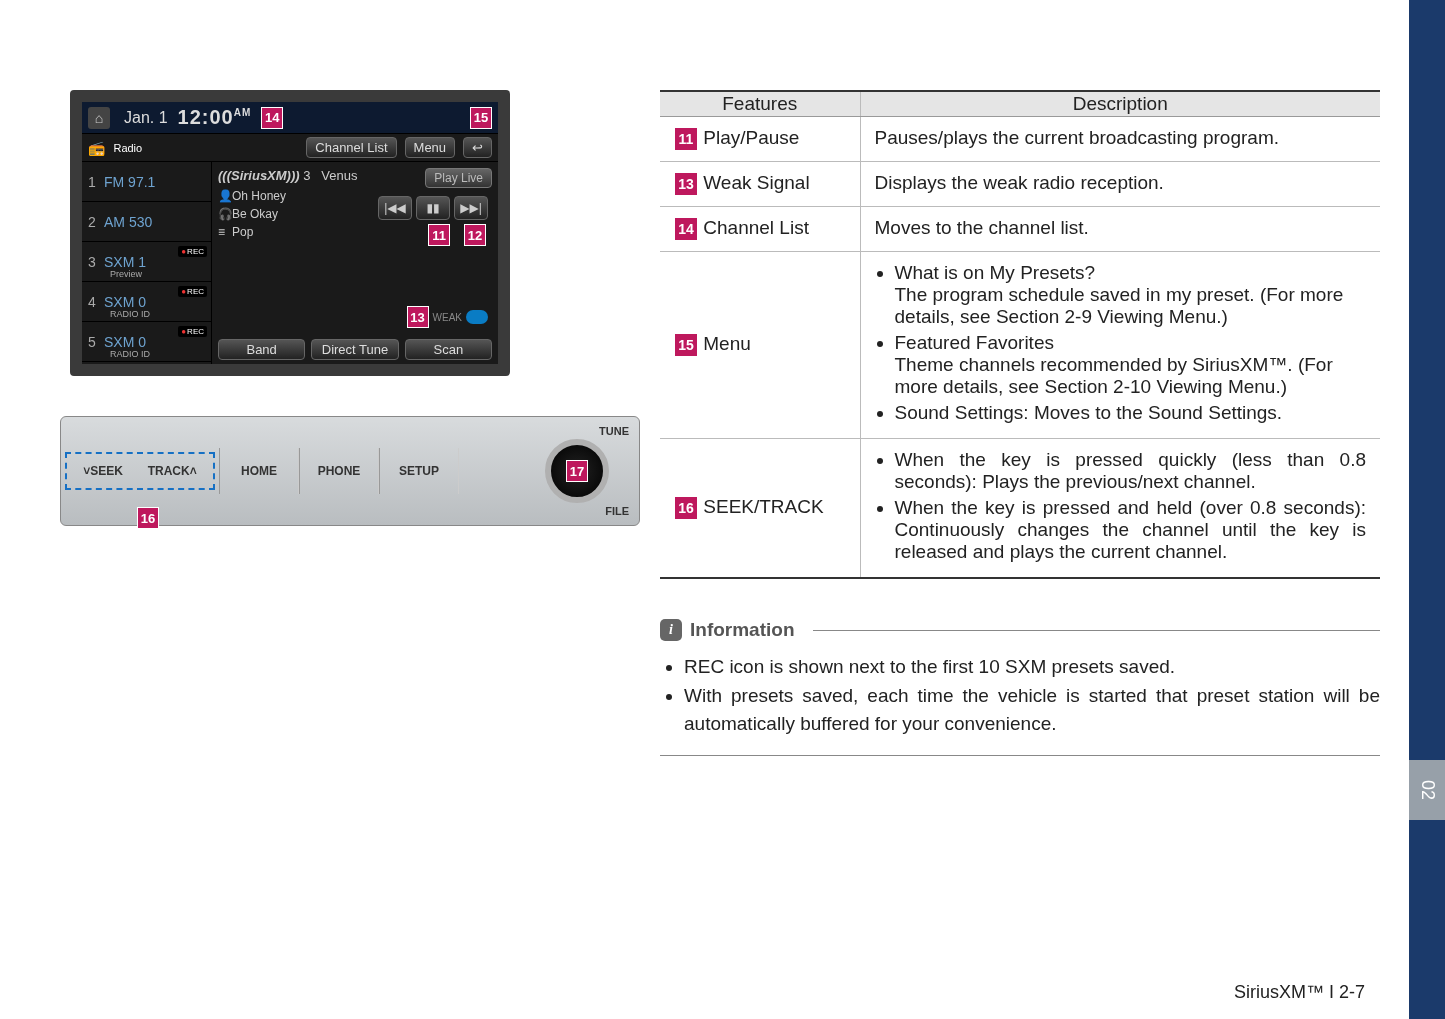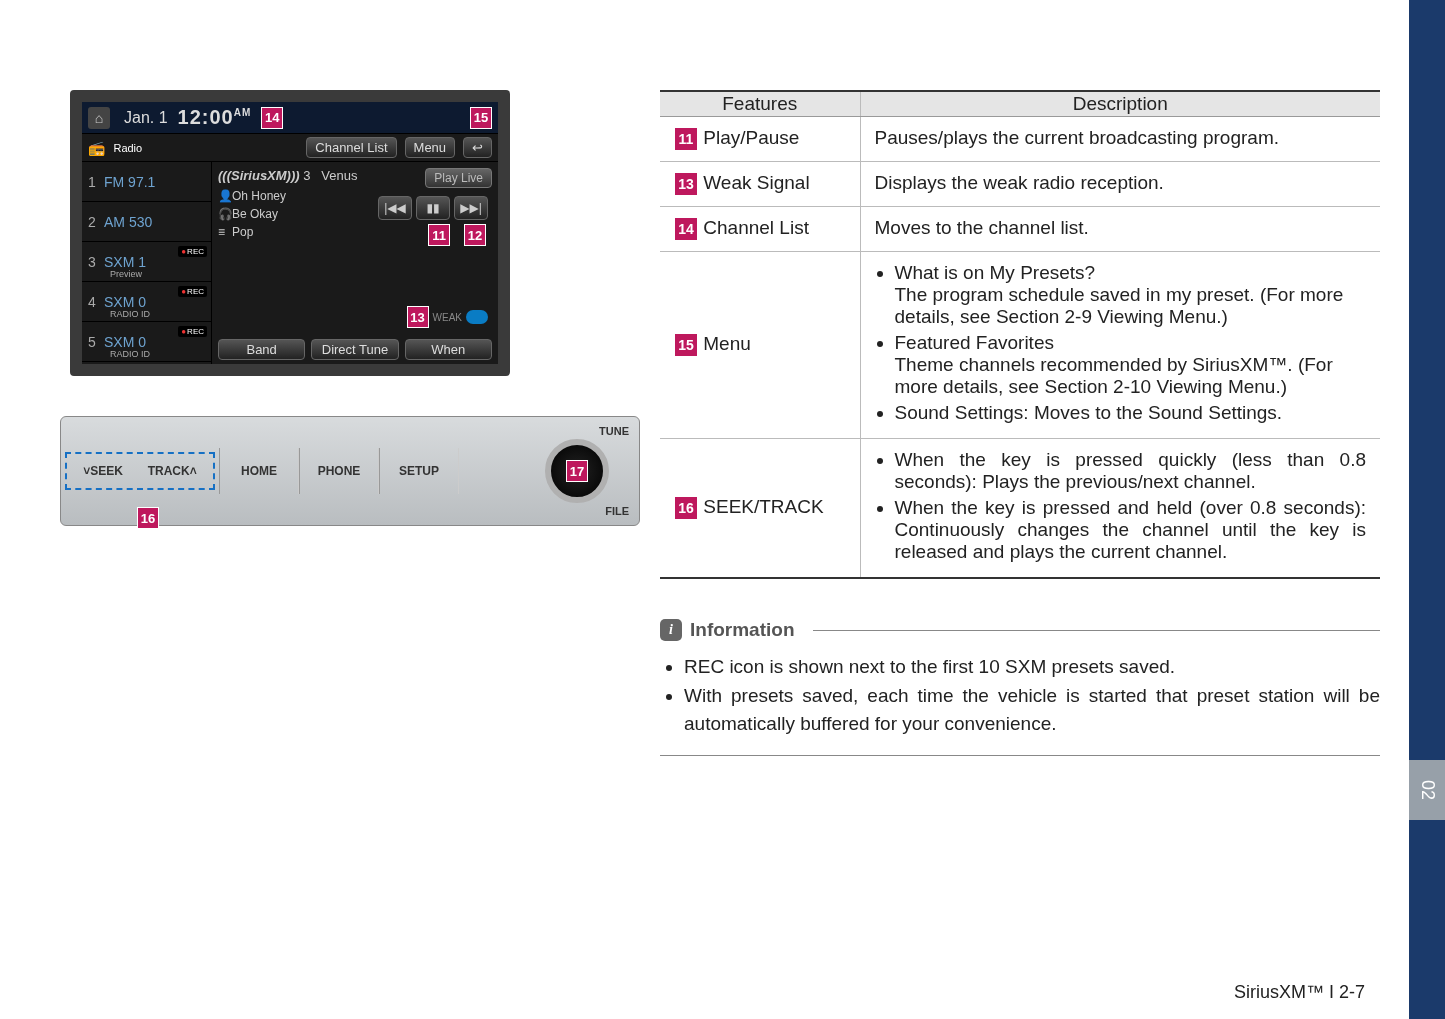"When" span.pill { text: When -> Scan }
